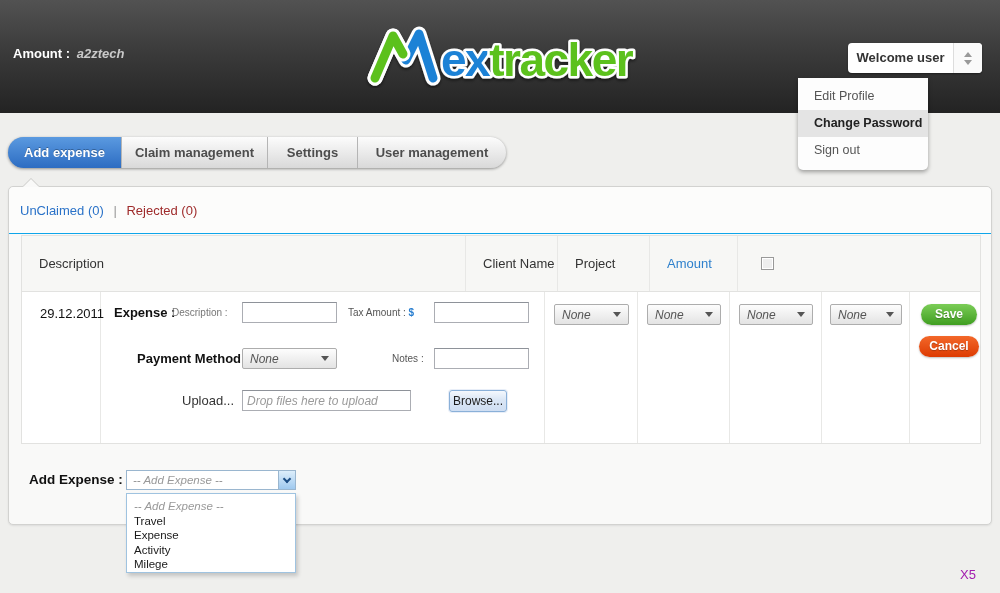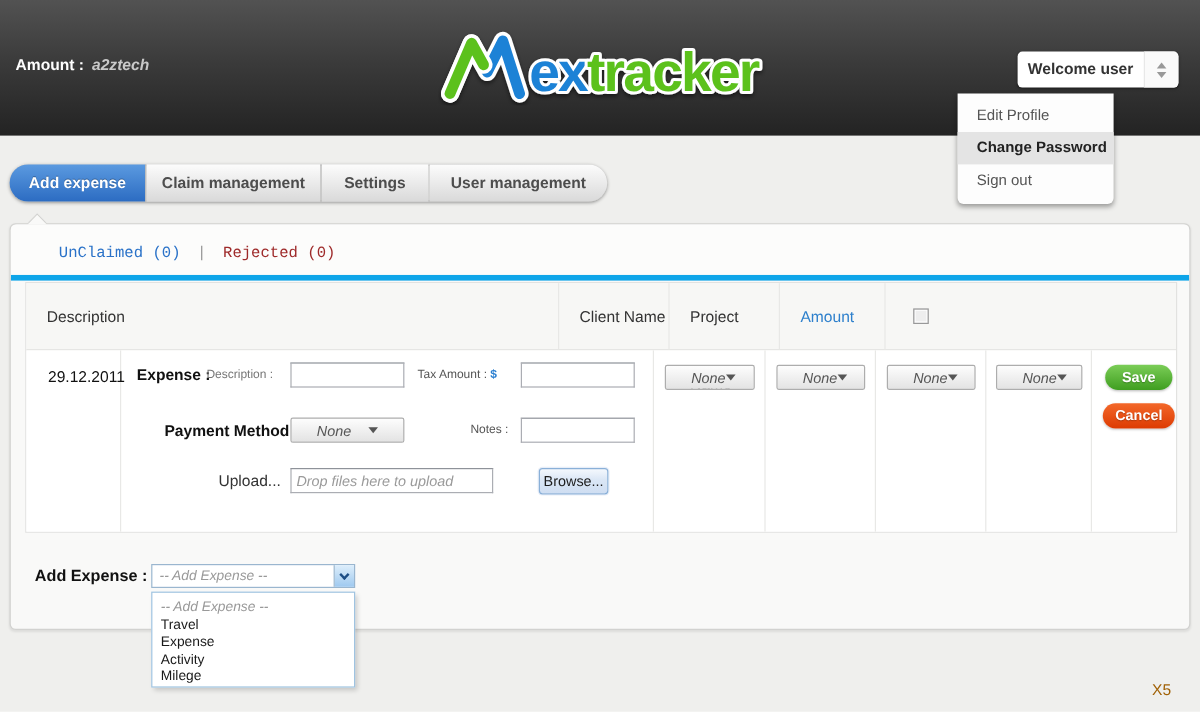"UnClaimed (0) | Rejected (0)" .links-row { border-bottom: 5px solid #0ea5e9 -> 1px solid #0ea5e9; font-family: Liberation Mono, monospace -> none; padding-left: 40px -> 11px }
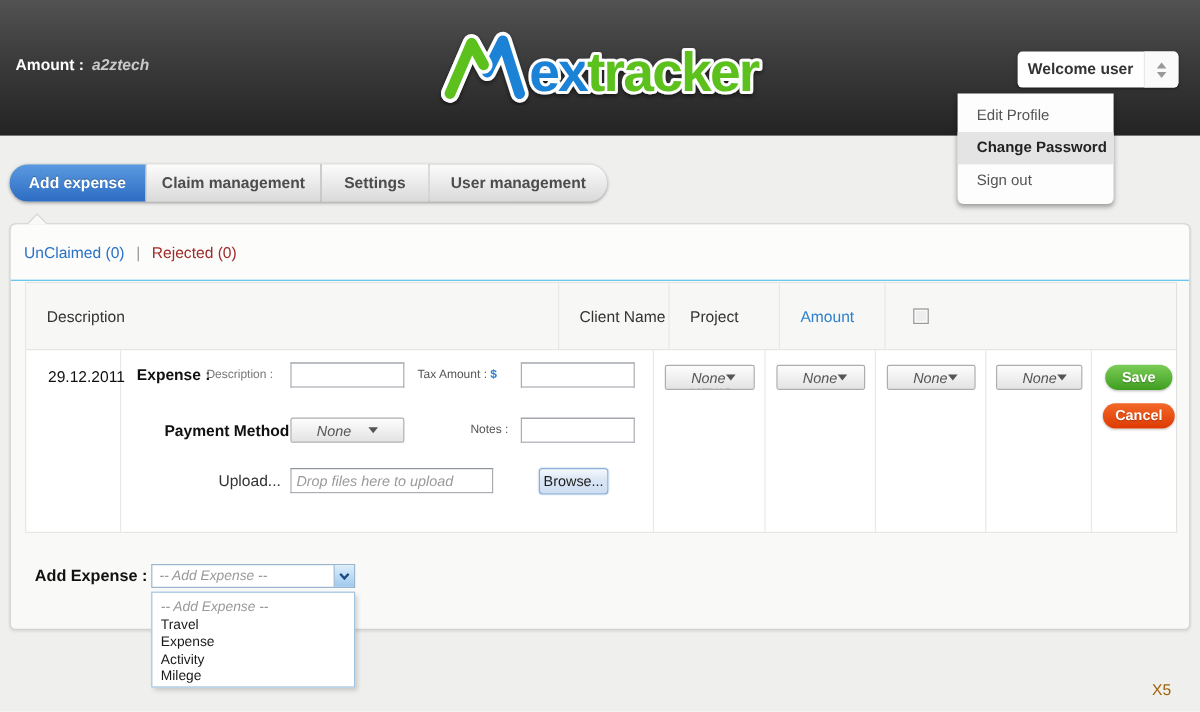"None" .nselect { padding: 0 21px -> 0 7px }
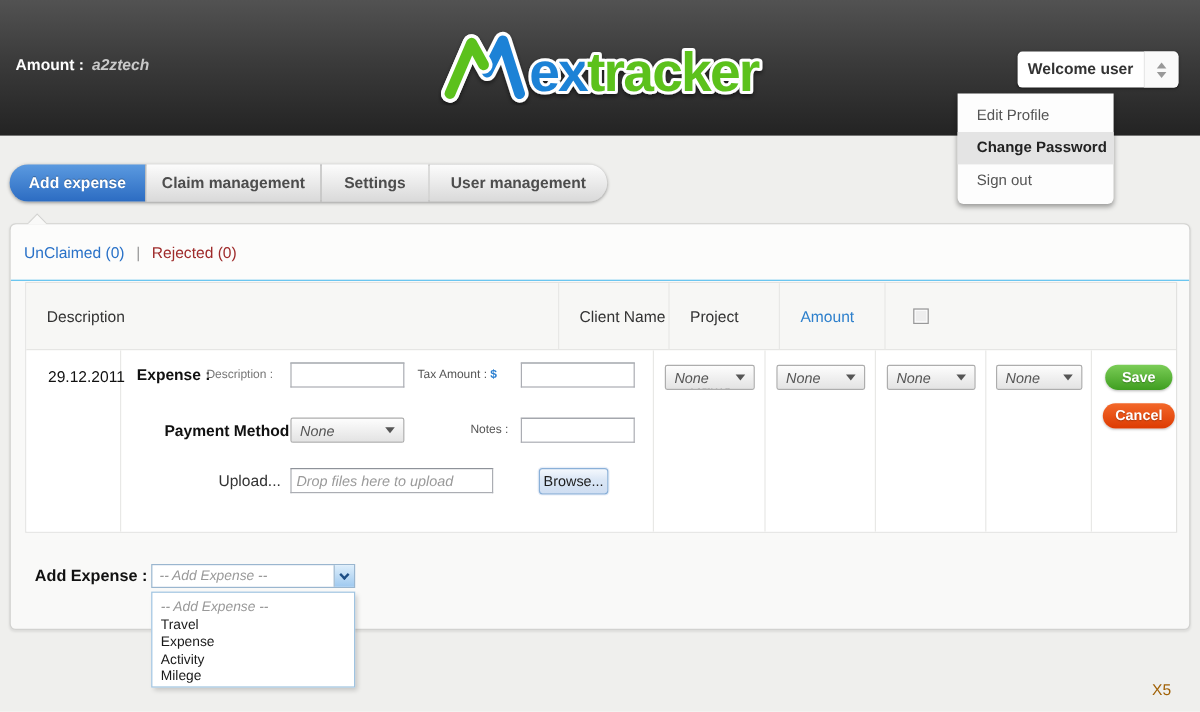"X5" .watermark { color: #a16207 -> #a21caf }
